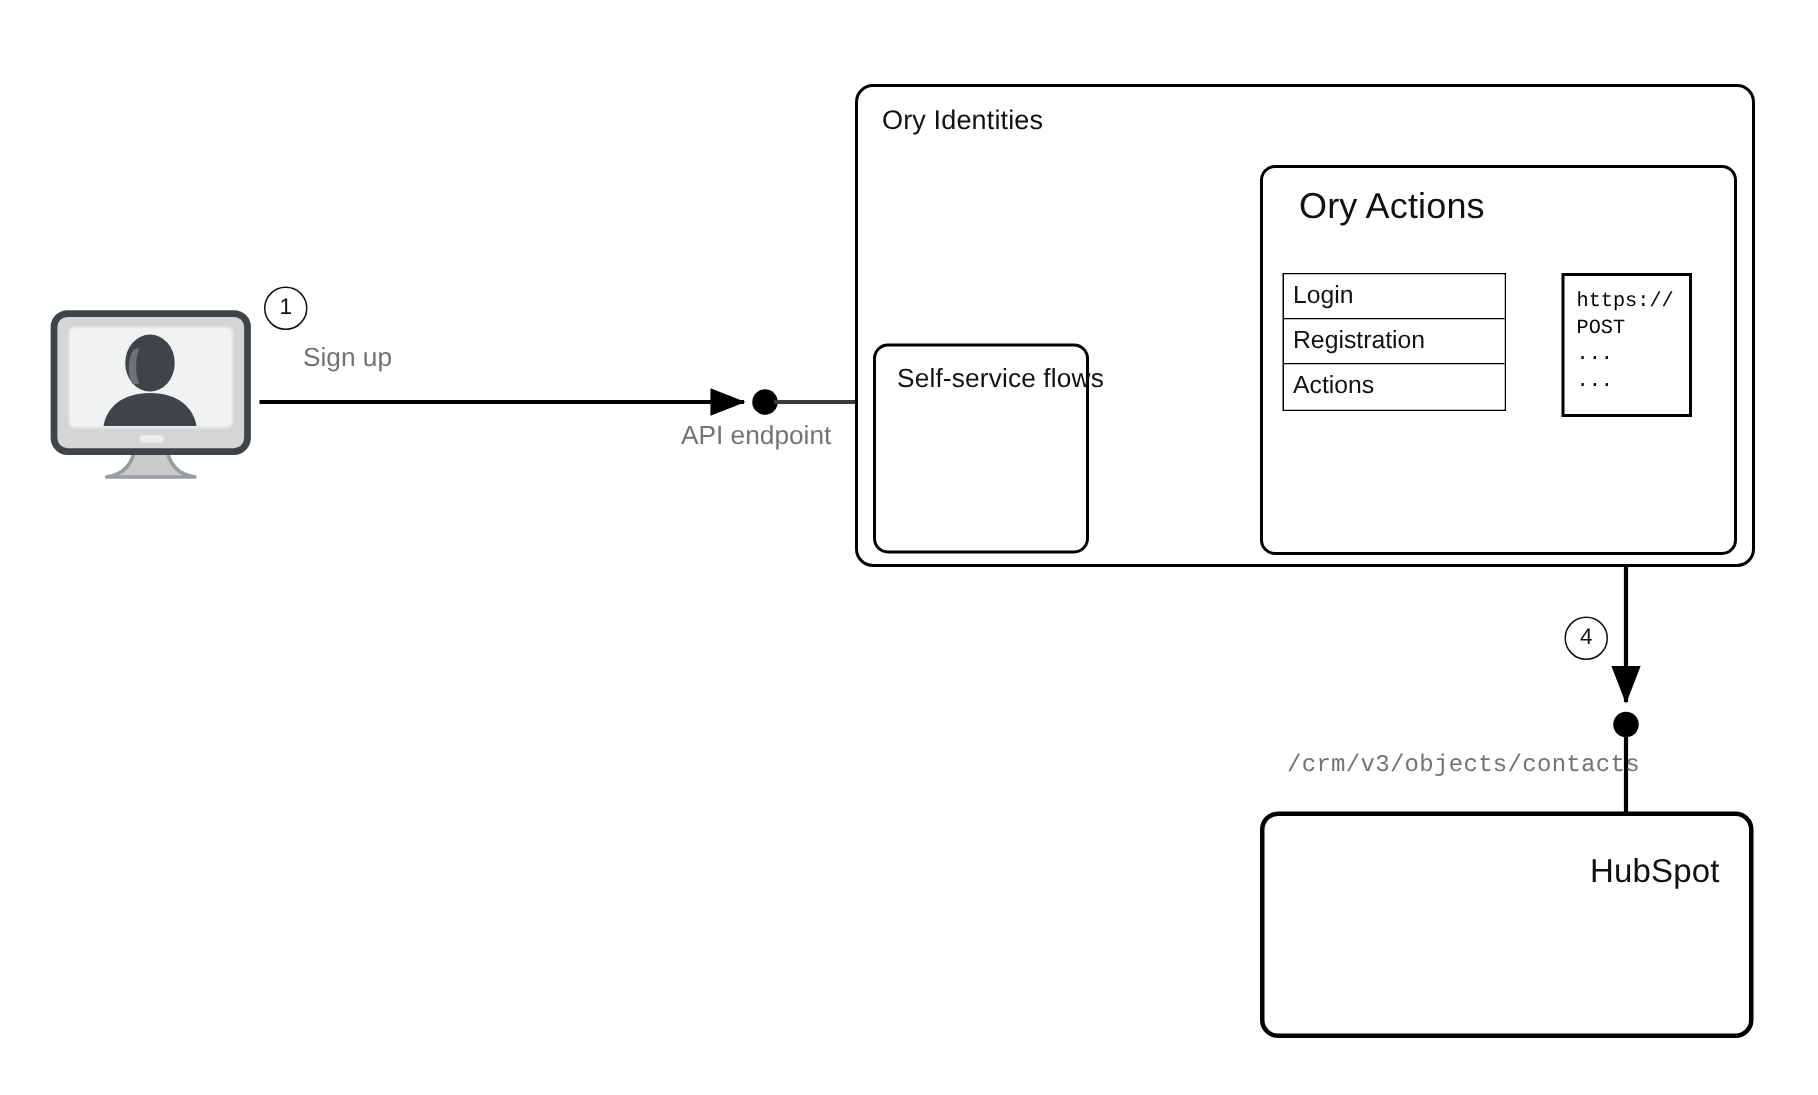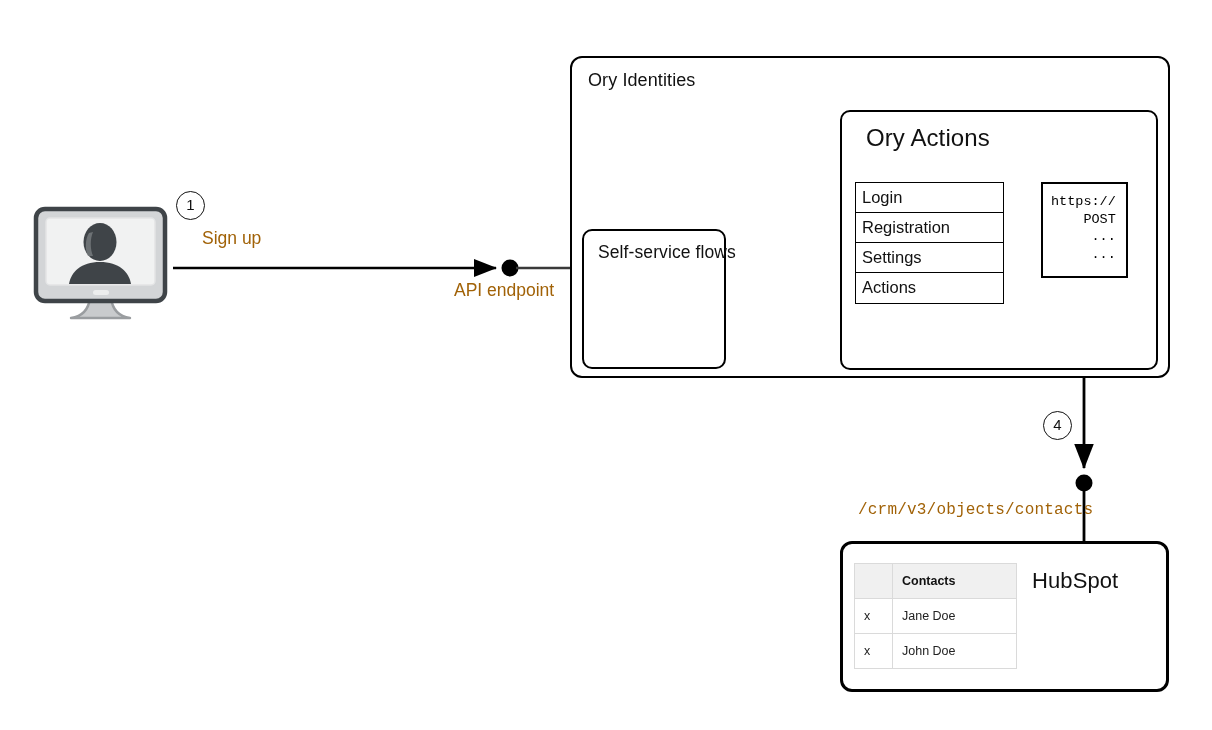"https://" #webhook-code { text-align: right -> none }
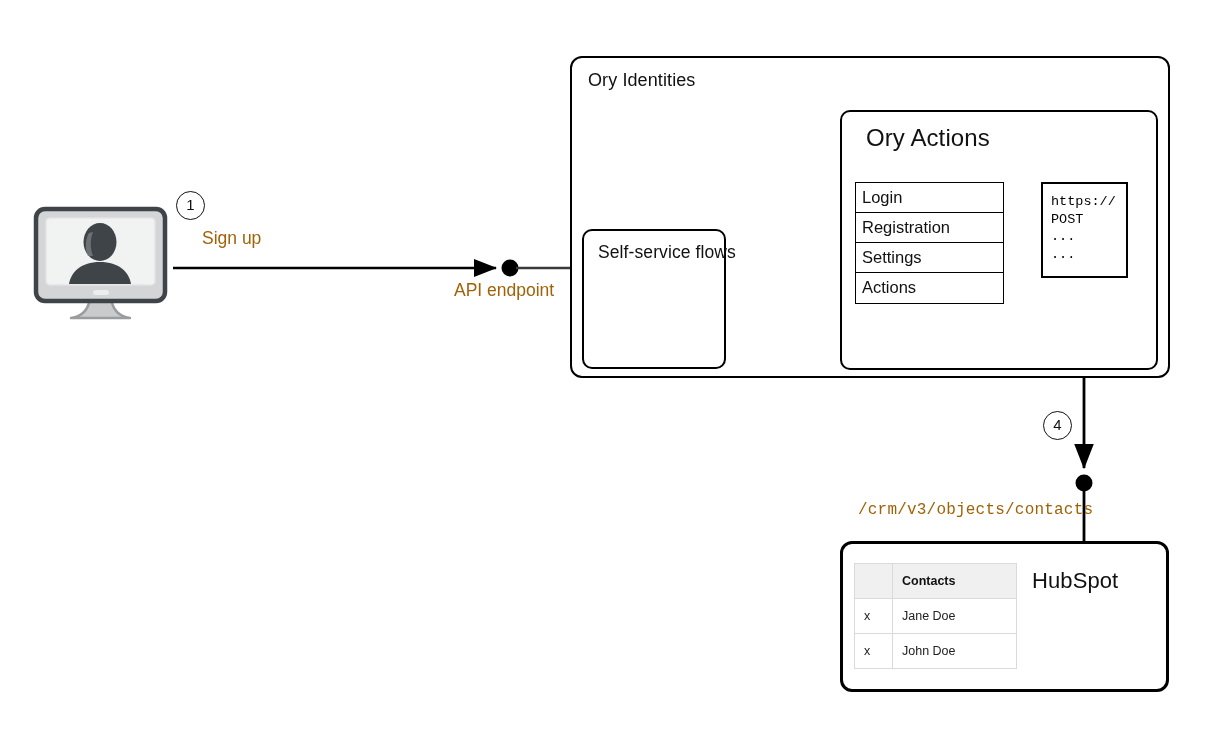"Sign up" .edge-label { color: #a16207 -> #737373 }
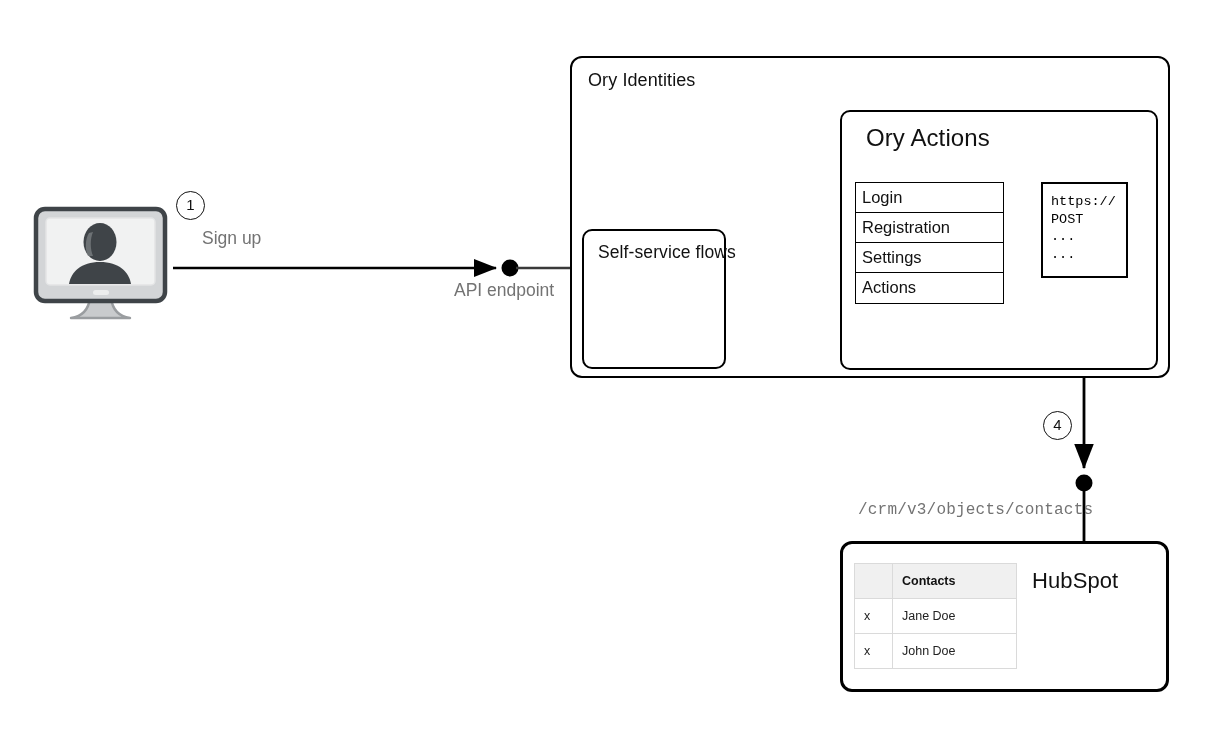"Settings" div.flow-item { html: <div>Settings</div> -> none }
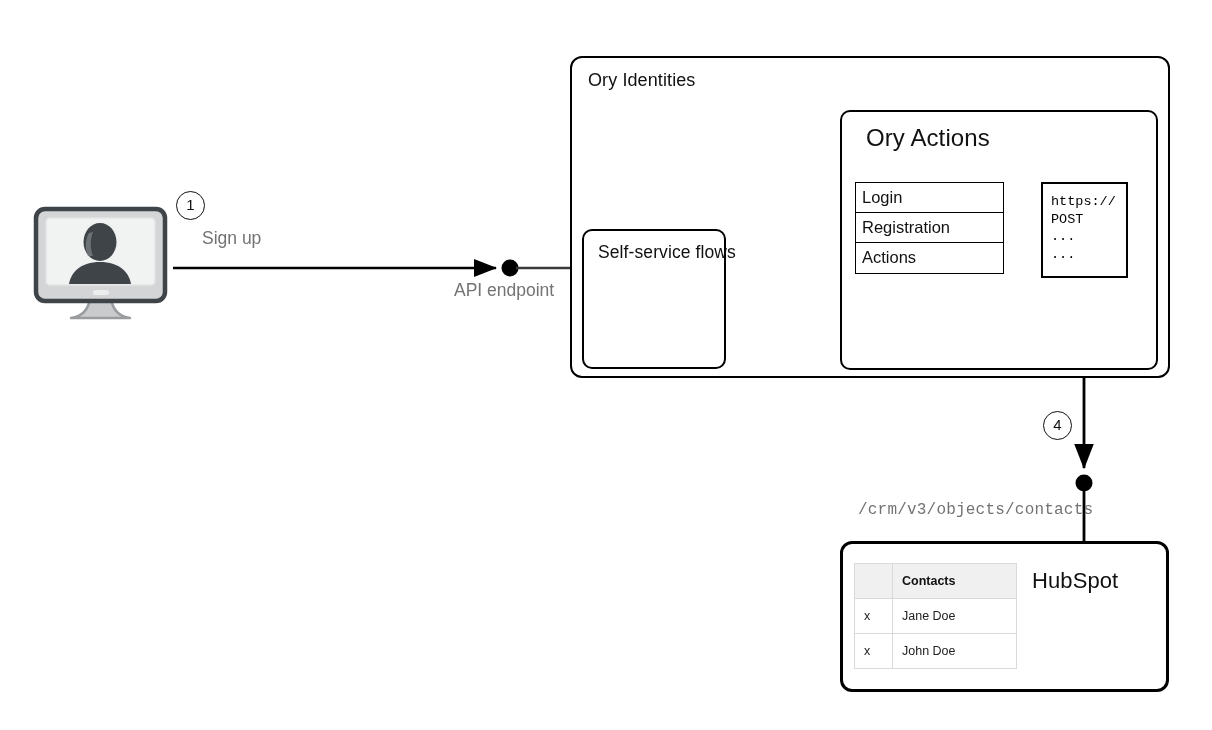"Contacts" table { html: <table> <thead> <tr> <th></th> <th>Contacts</th> </tr> </thead> <tbody> <tr> <td>x</td> <td>Jane Doe</td> </tr> <tr> <td>x</td> <td>John Doe</td> </tr> </tbody> </table> -> none }
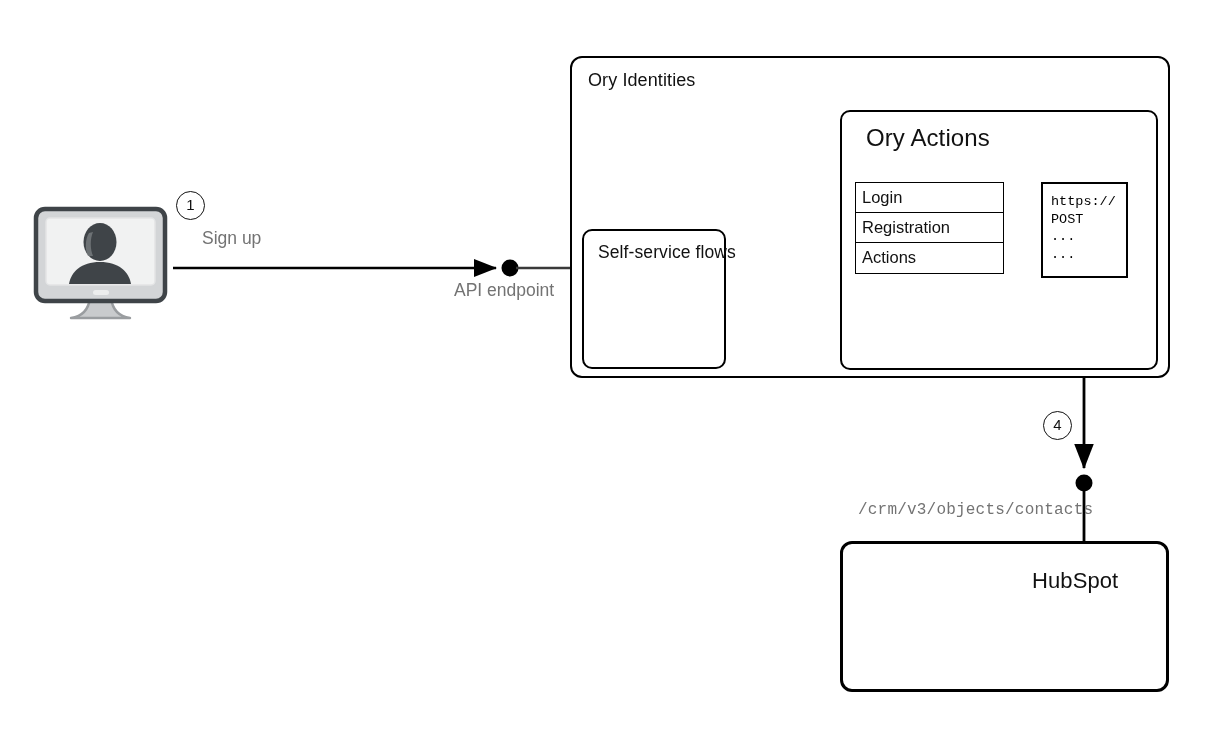"HubSpot" #hubspot-title { left: 189px -> 217px }
